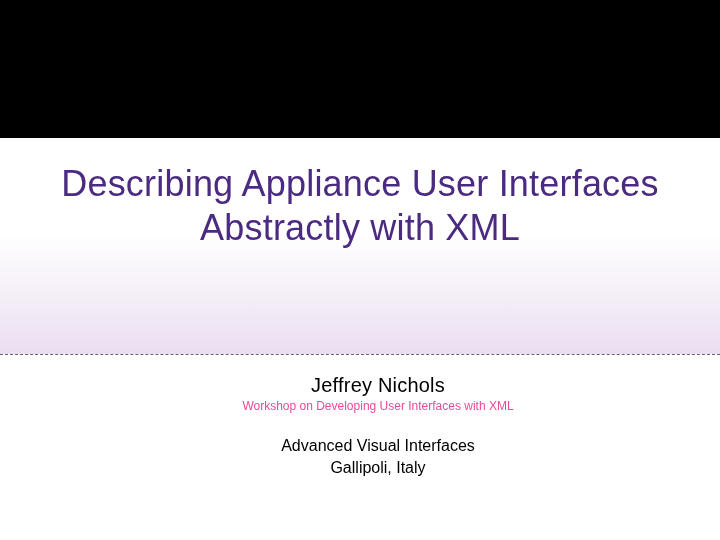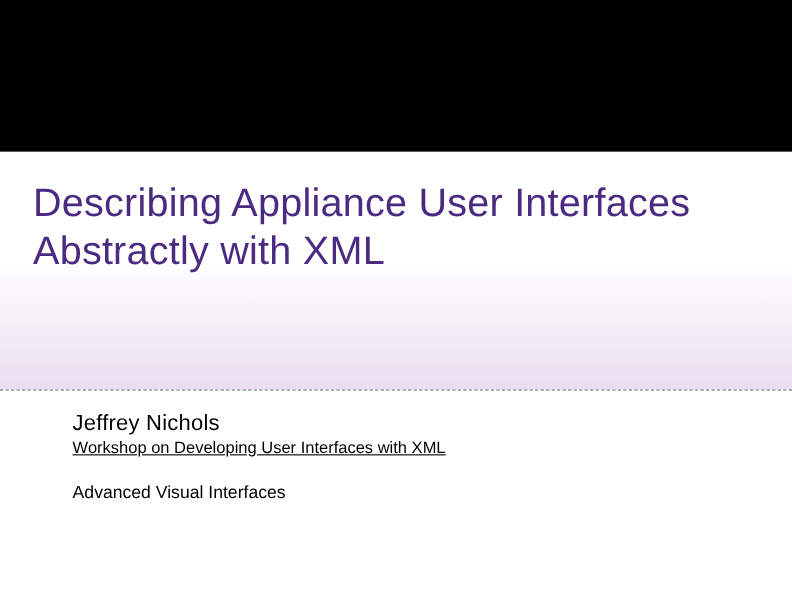"Describing Appliance User Interfaces" * { text-align: none -> center }
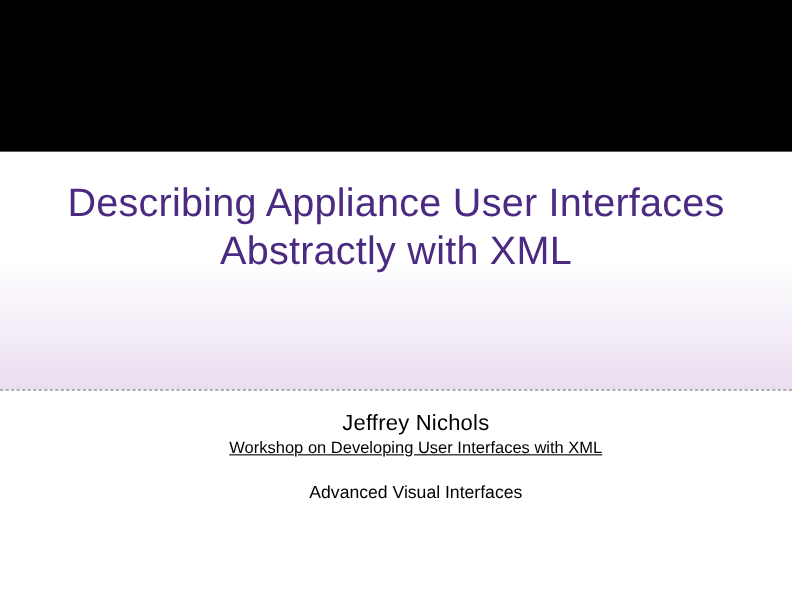"Workshop on Developing User Interfaces" .workshop { color: #000000 -> #ec4899; font-size: 15px -> 12px; text-decoration: underline -> none }
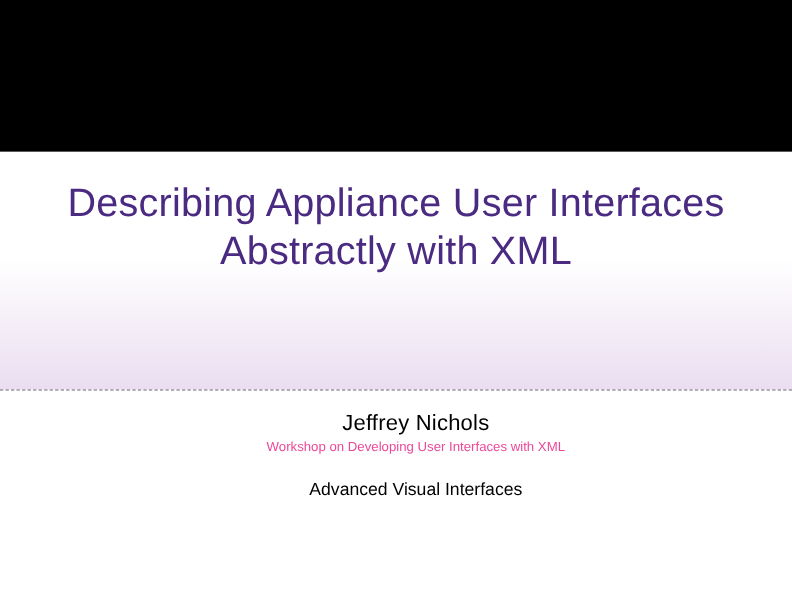"Gallipoli, Italy" div.detail { html: none -> <div>Gallipoli, Italy</div> }
